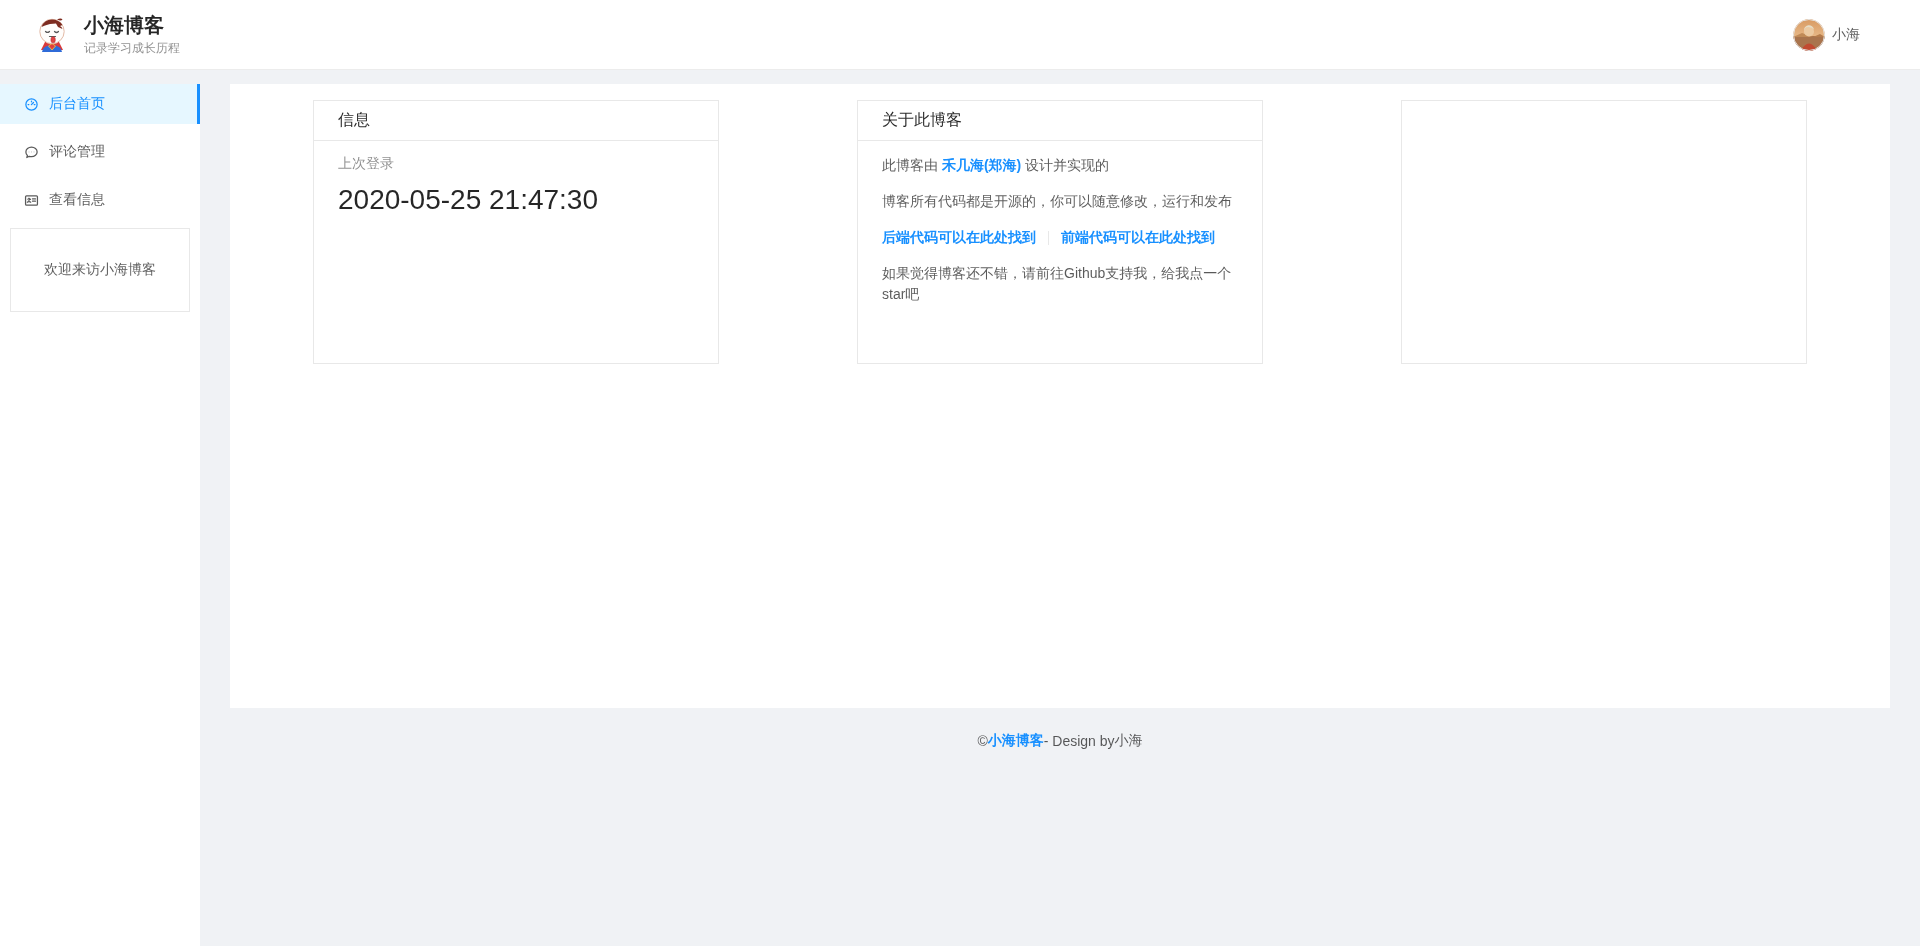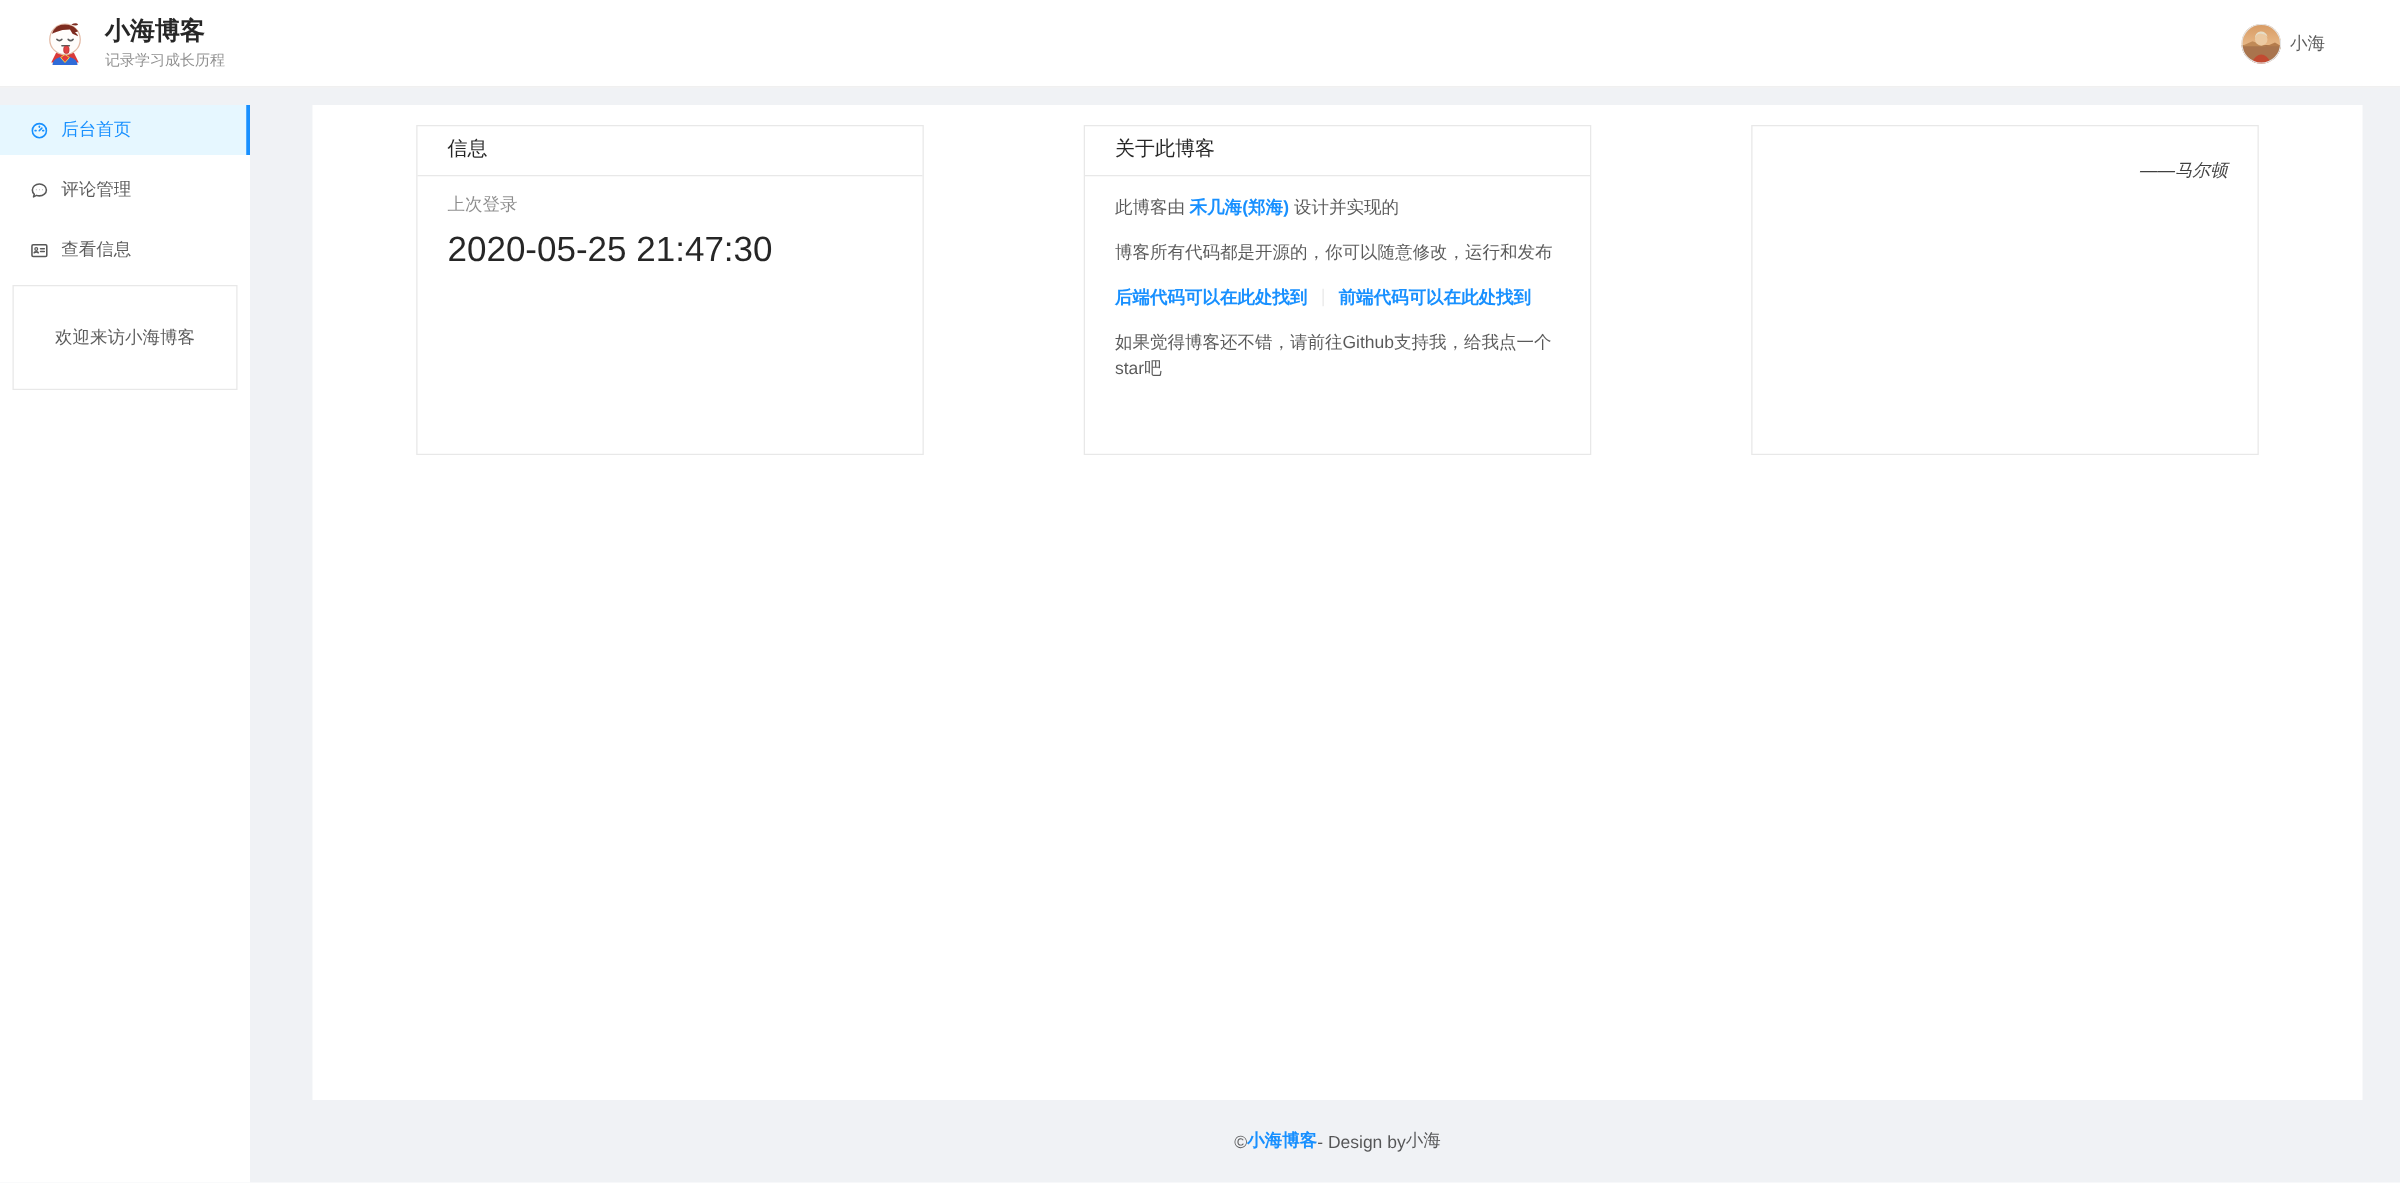"后台首页" .layout { gap: 20px -> none }
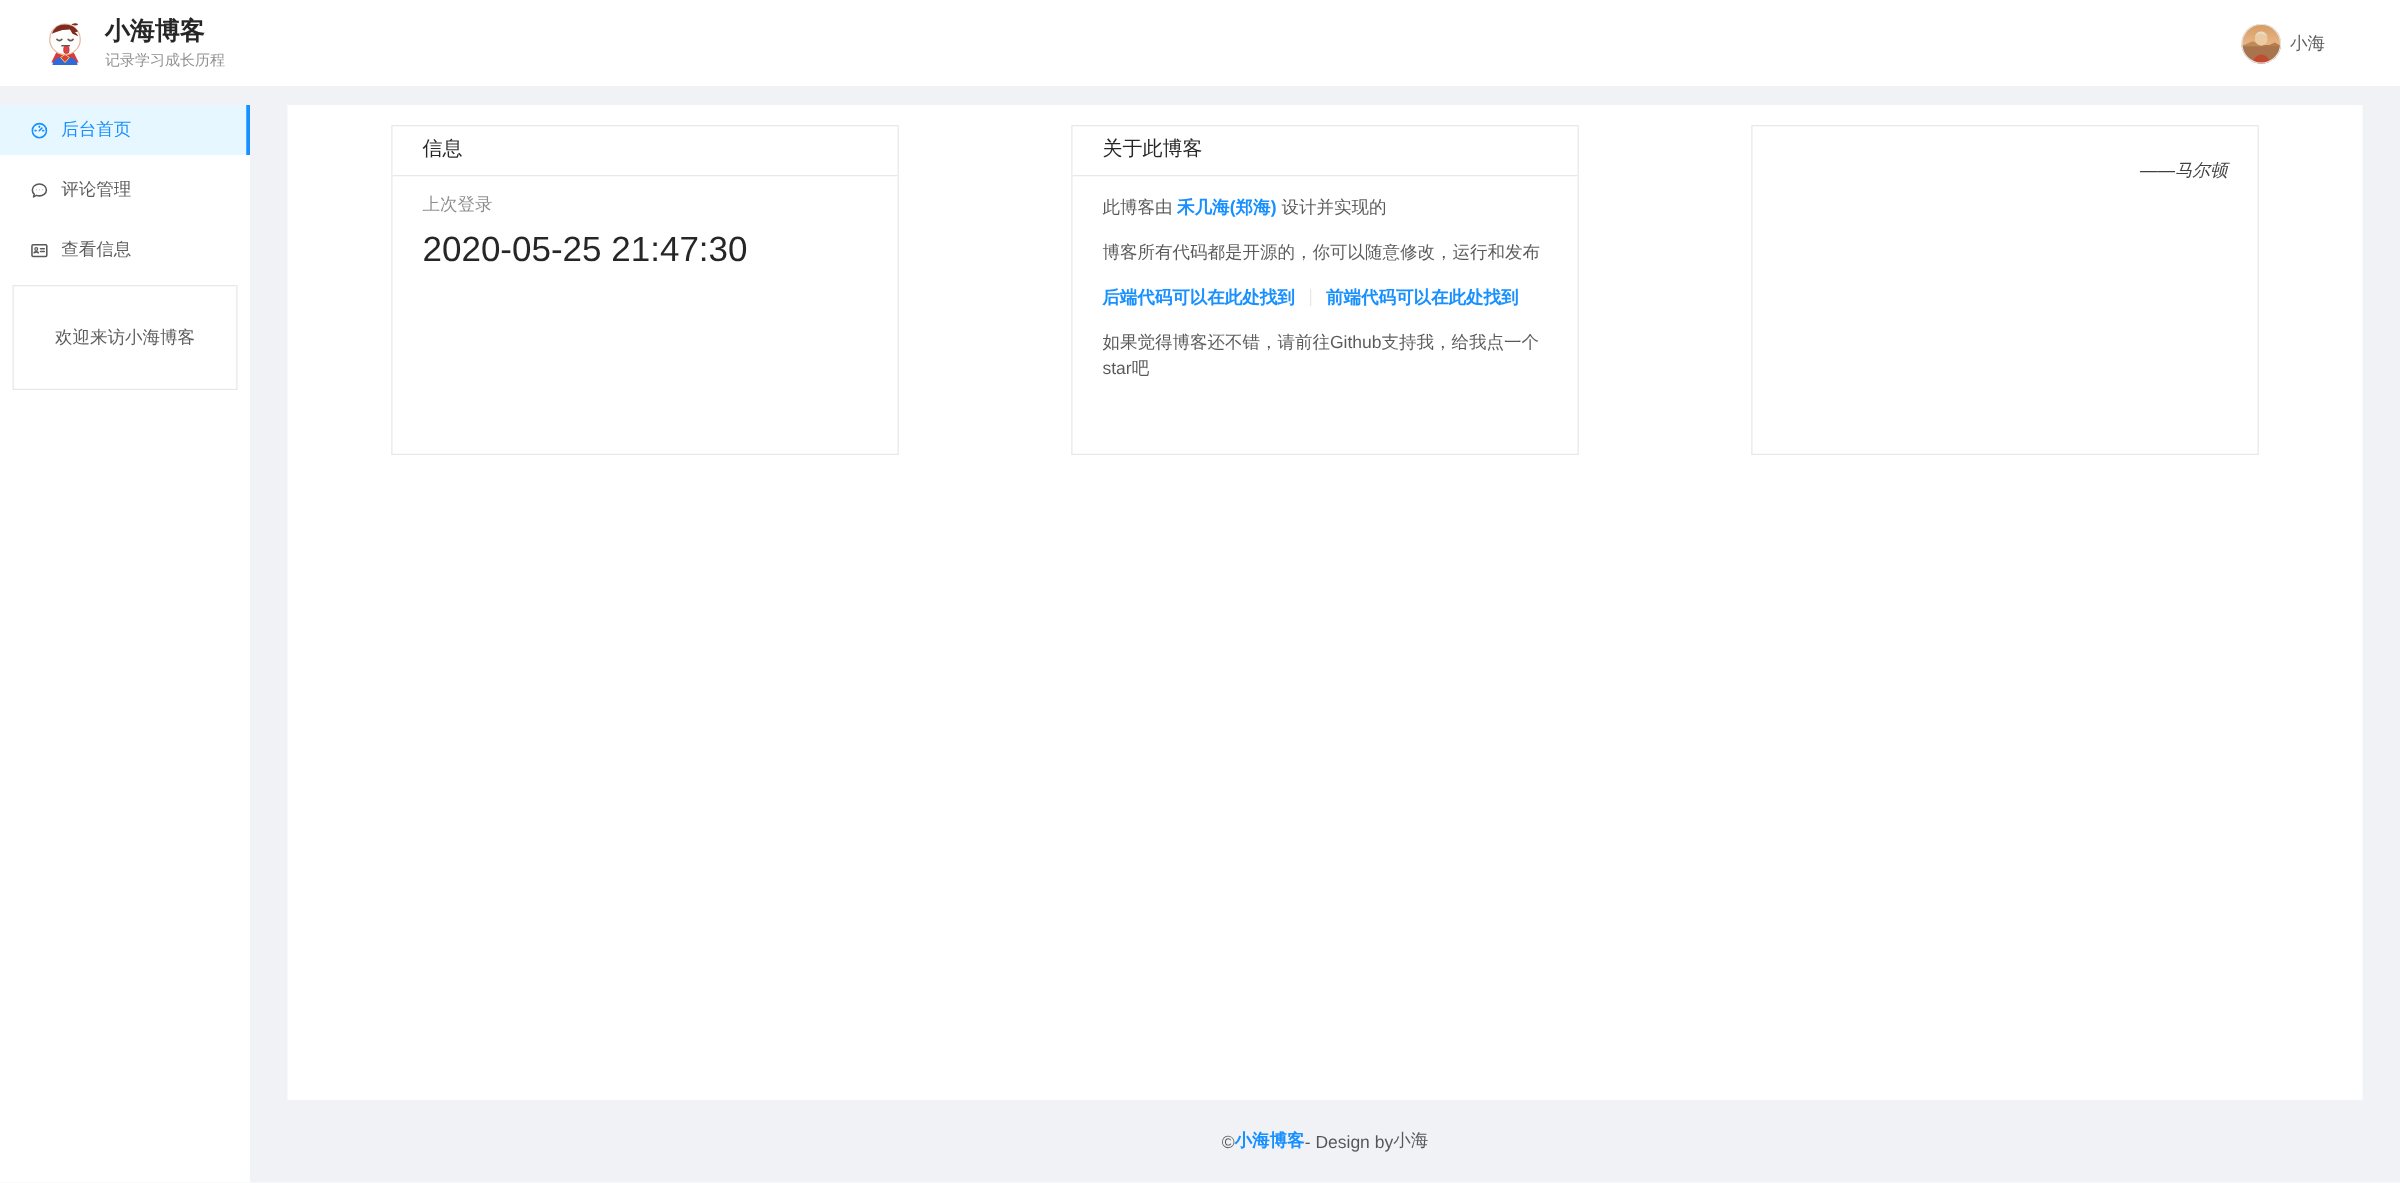"信息" .content { height: 796px -> 624px }
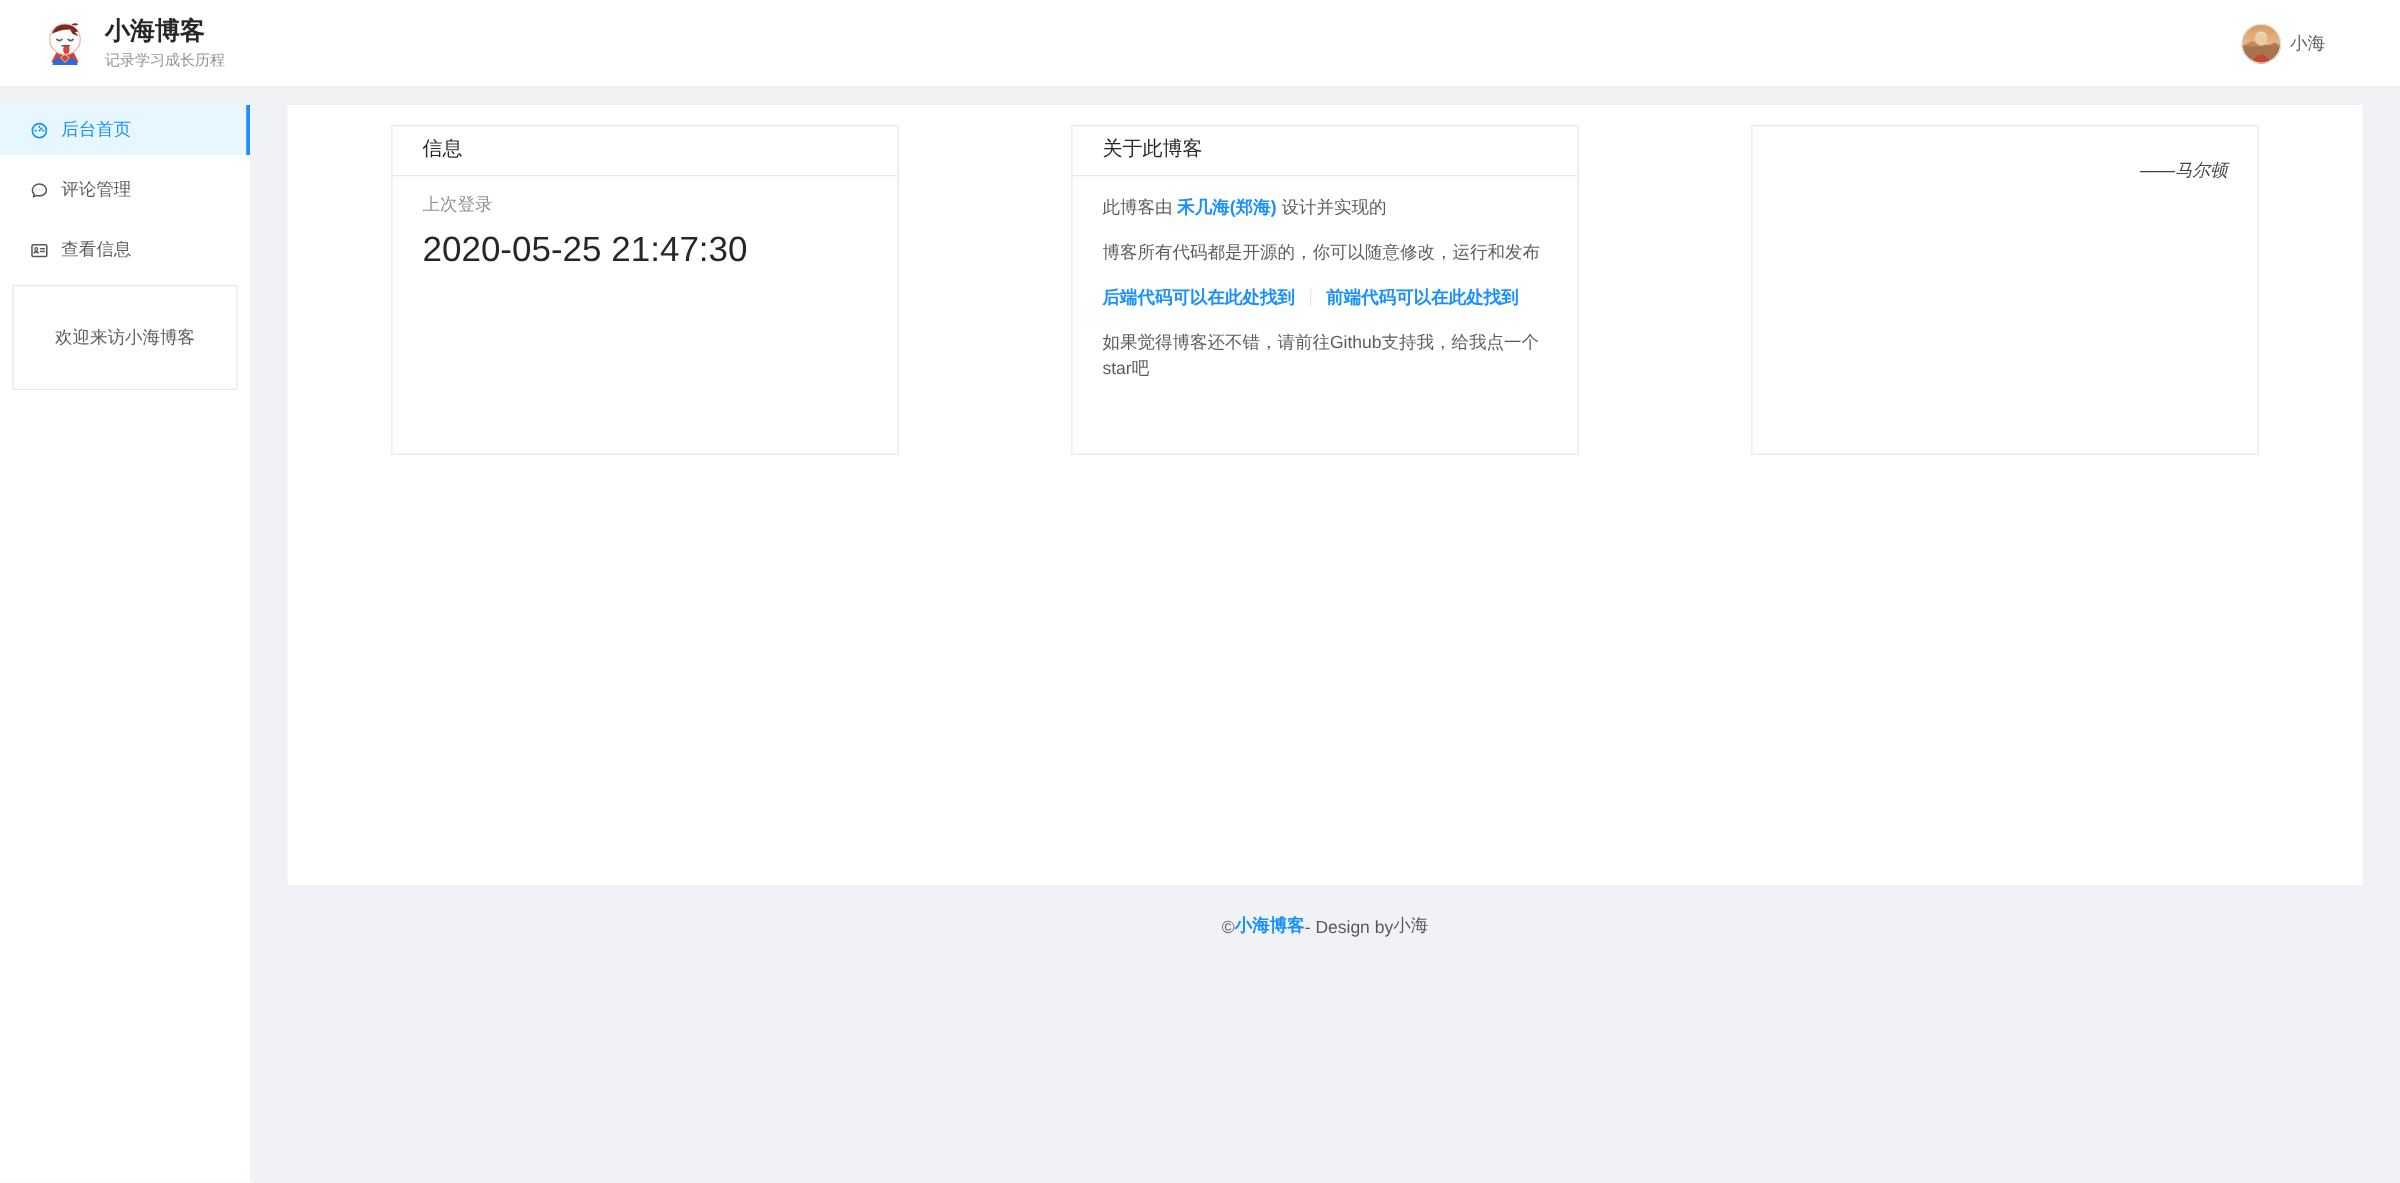"——马尔顿" p.quote-author { html: <p>——马尔顿</p> -> none }
